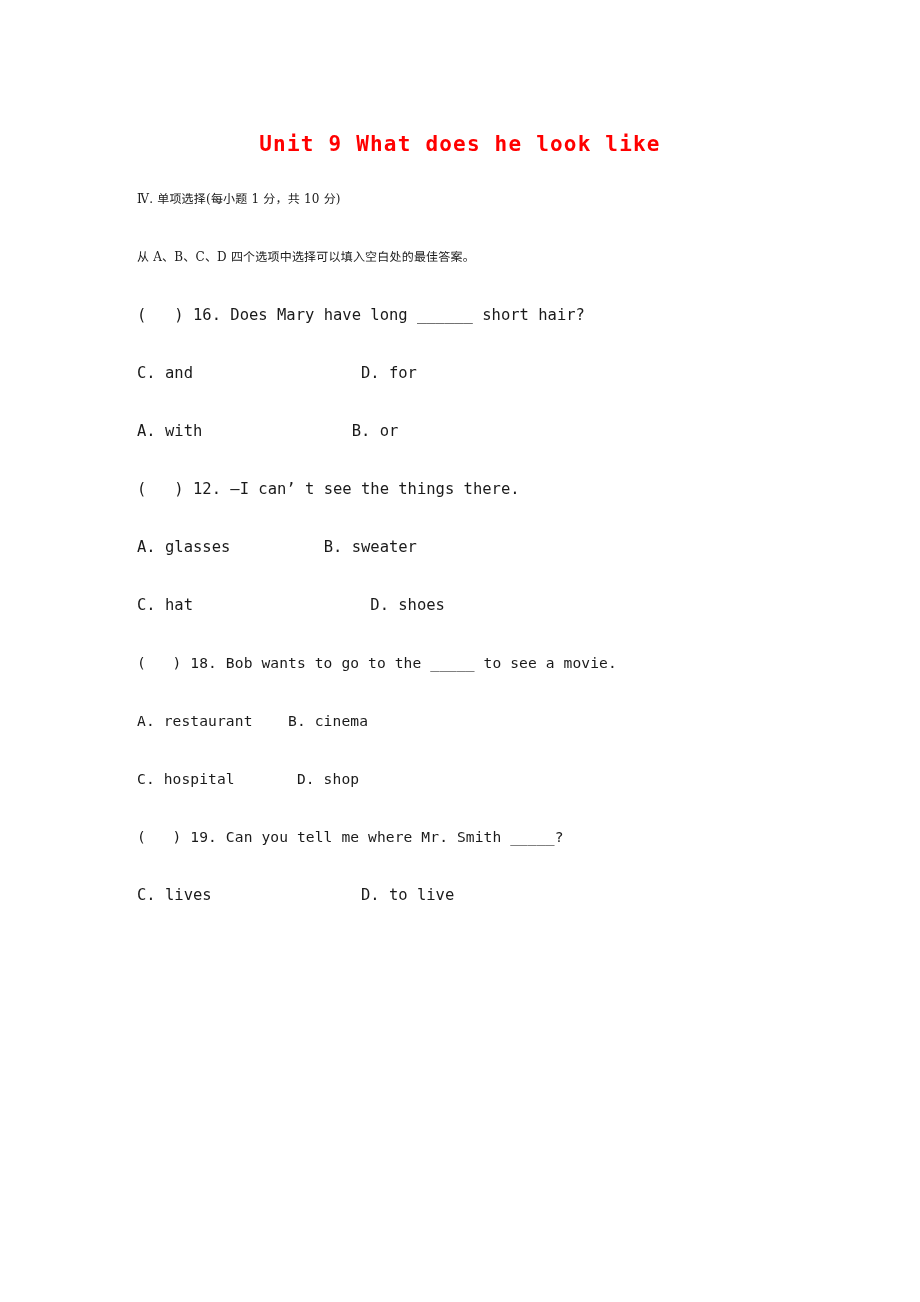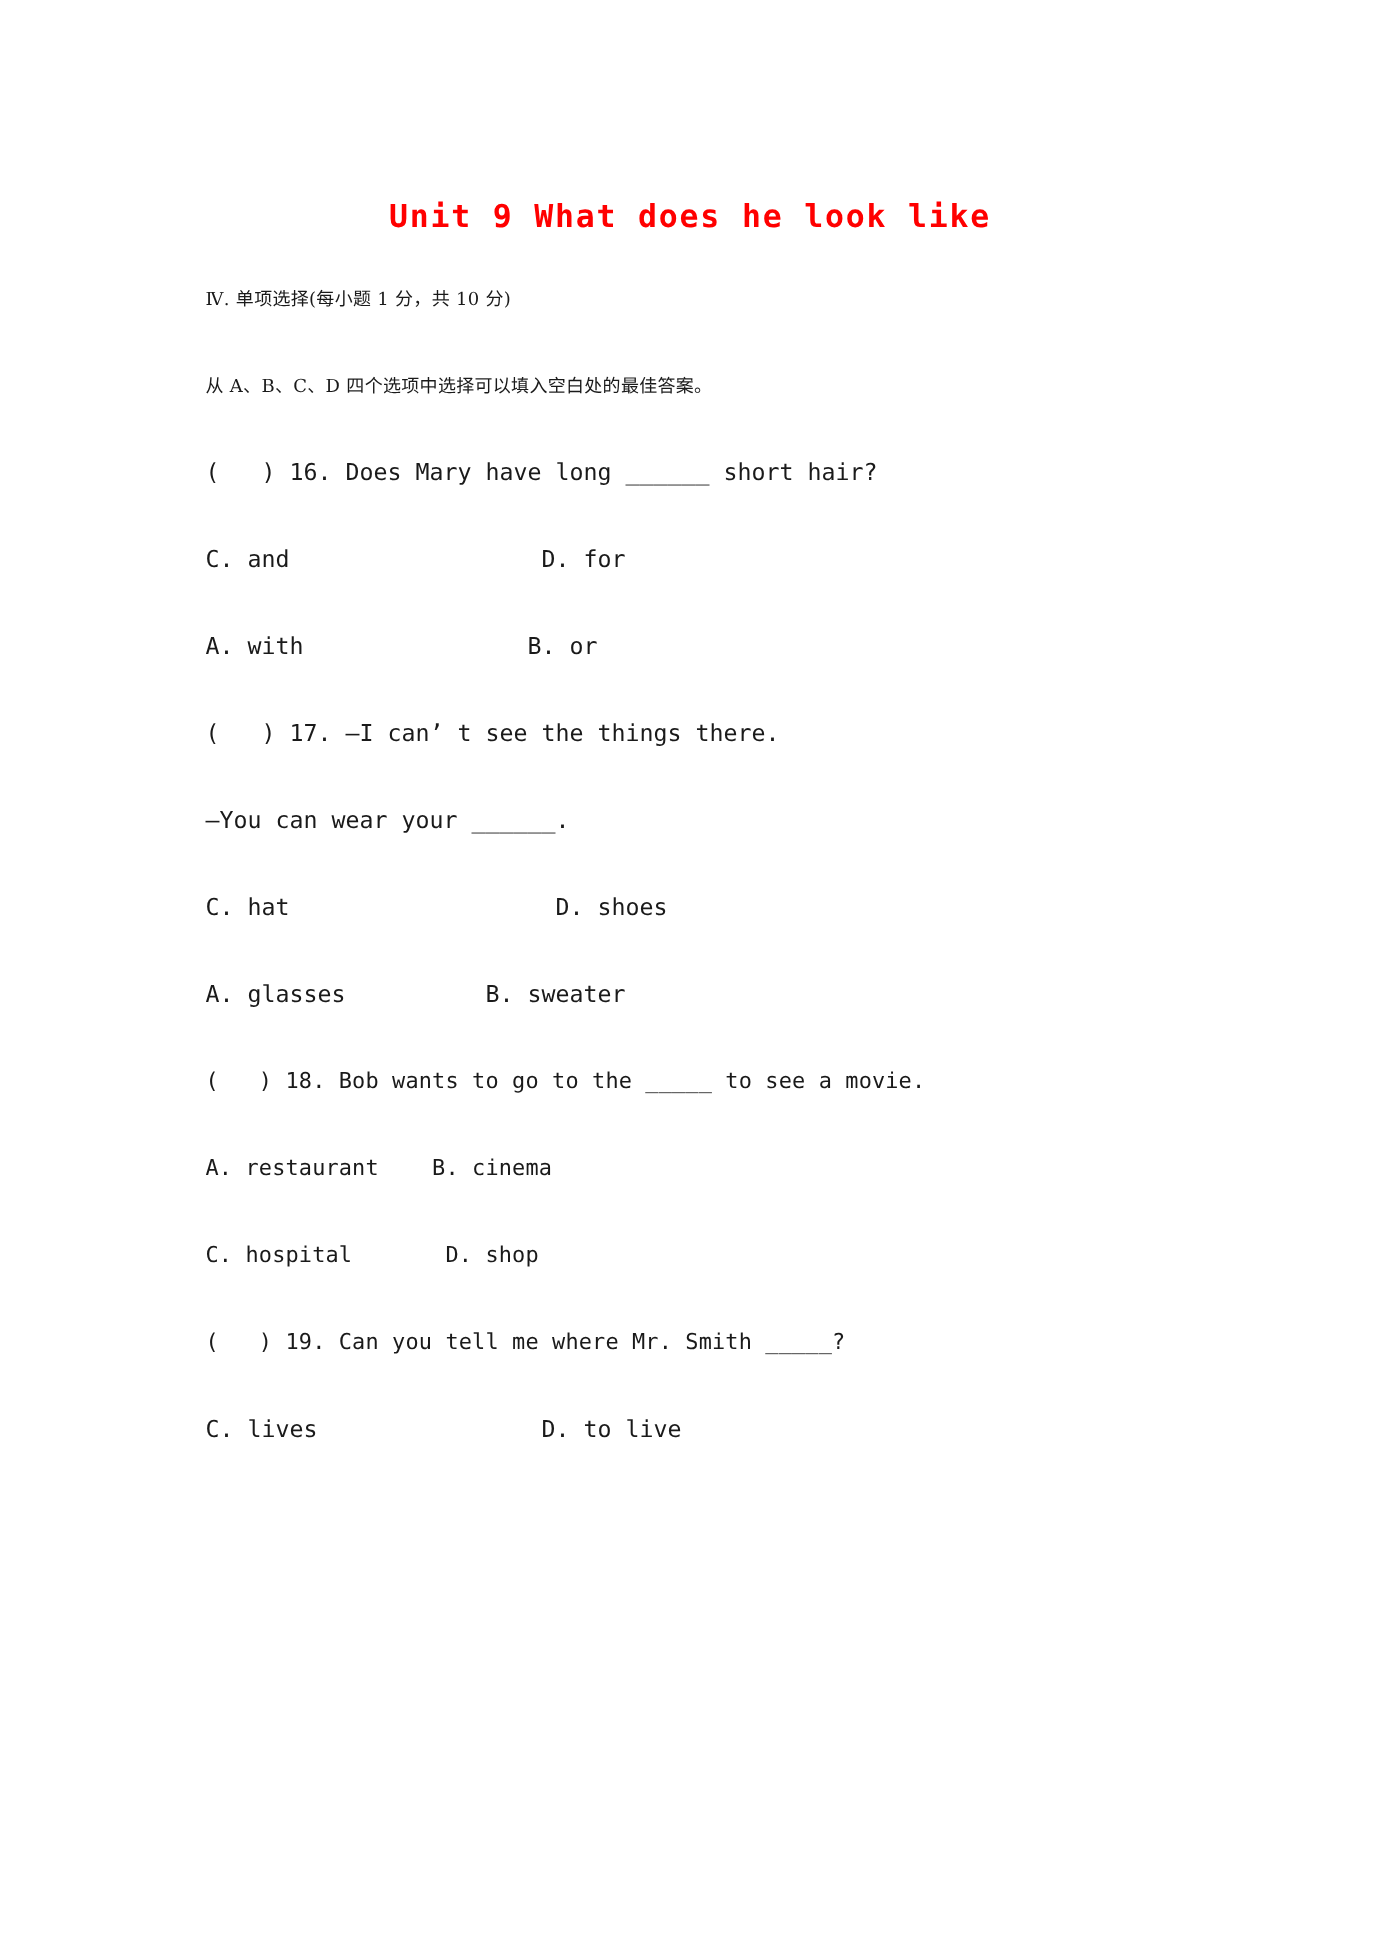"( ) 17. —I can’" div.line { text: 17 -> 12 }
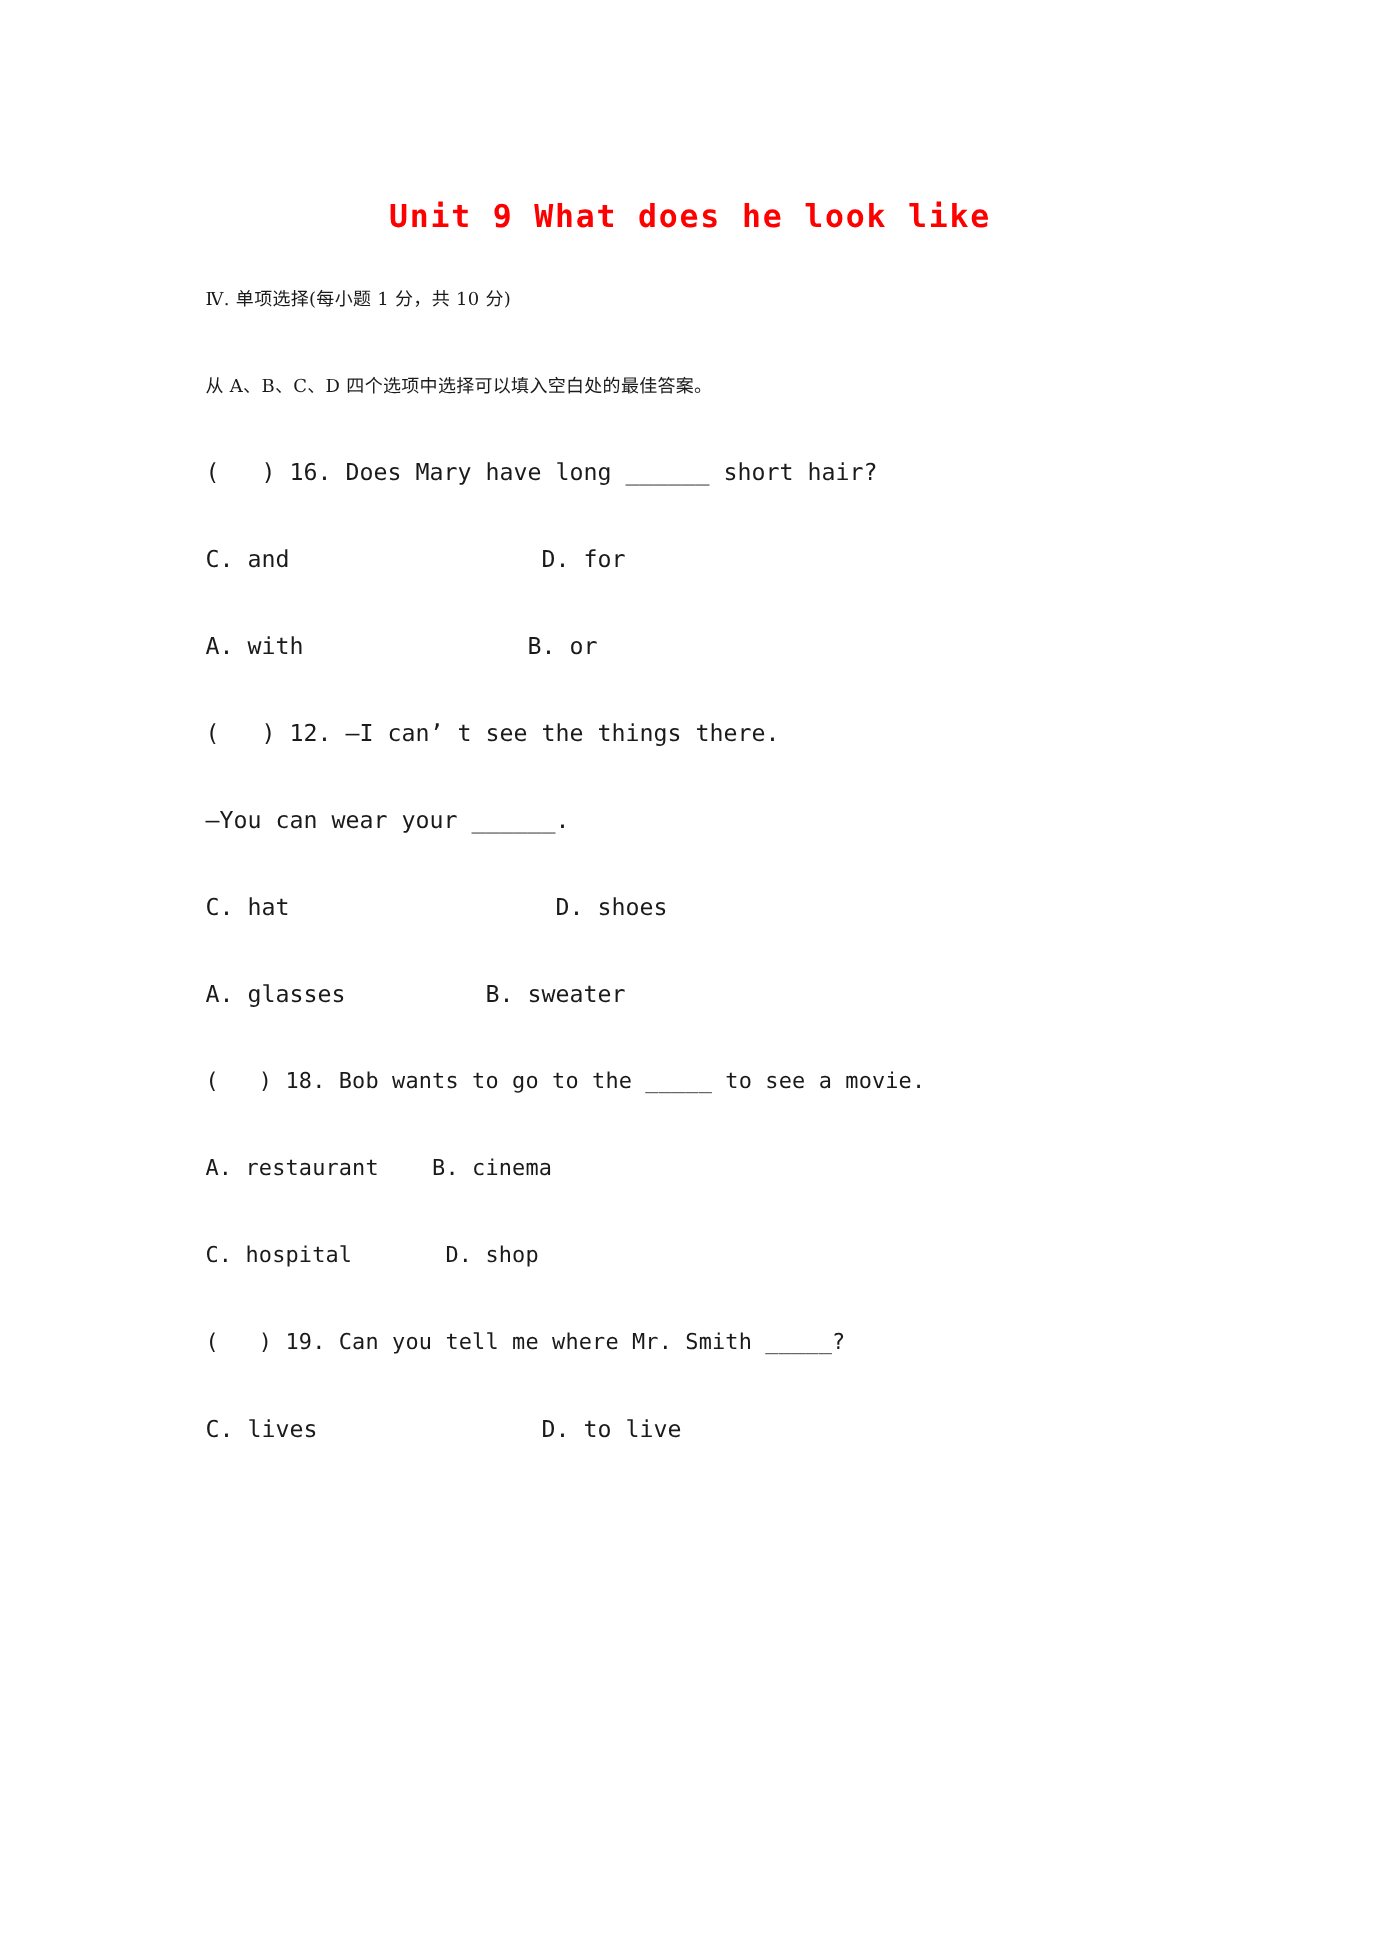"—You can wear your ______." div.line { html: <div>—You can wear your ______.</div> -> none }
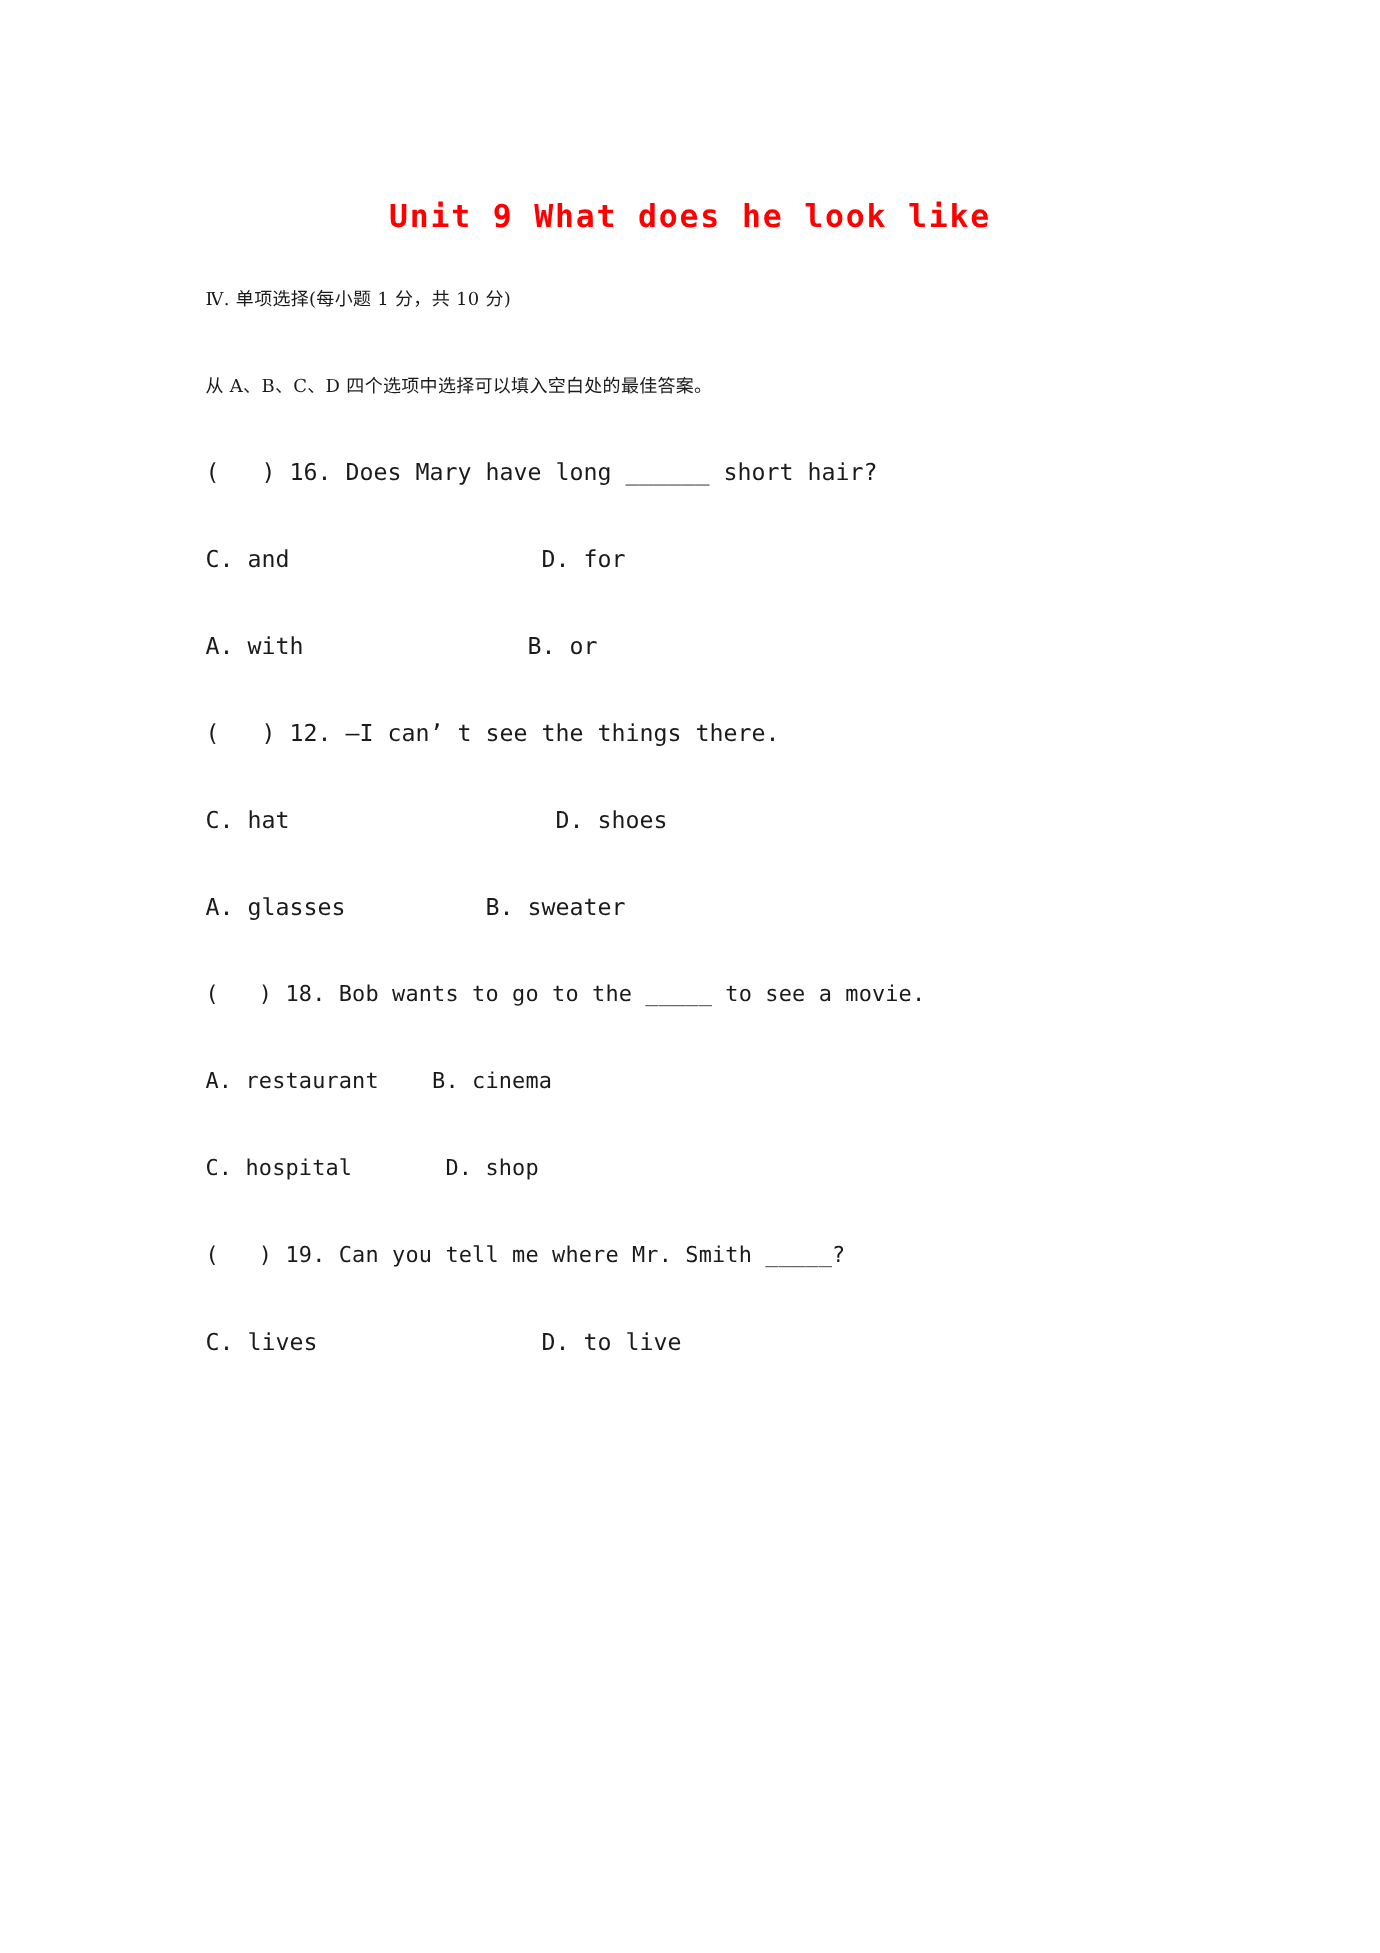"C. hat D. shoes" div.line { order: before "A. glasses B. sweater" -> after "A. glasses B. sweater" }
